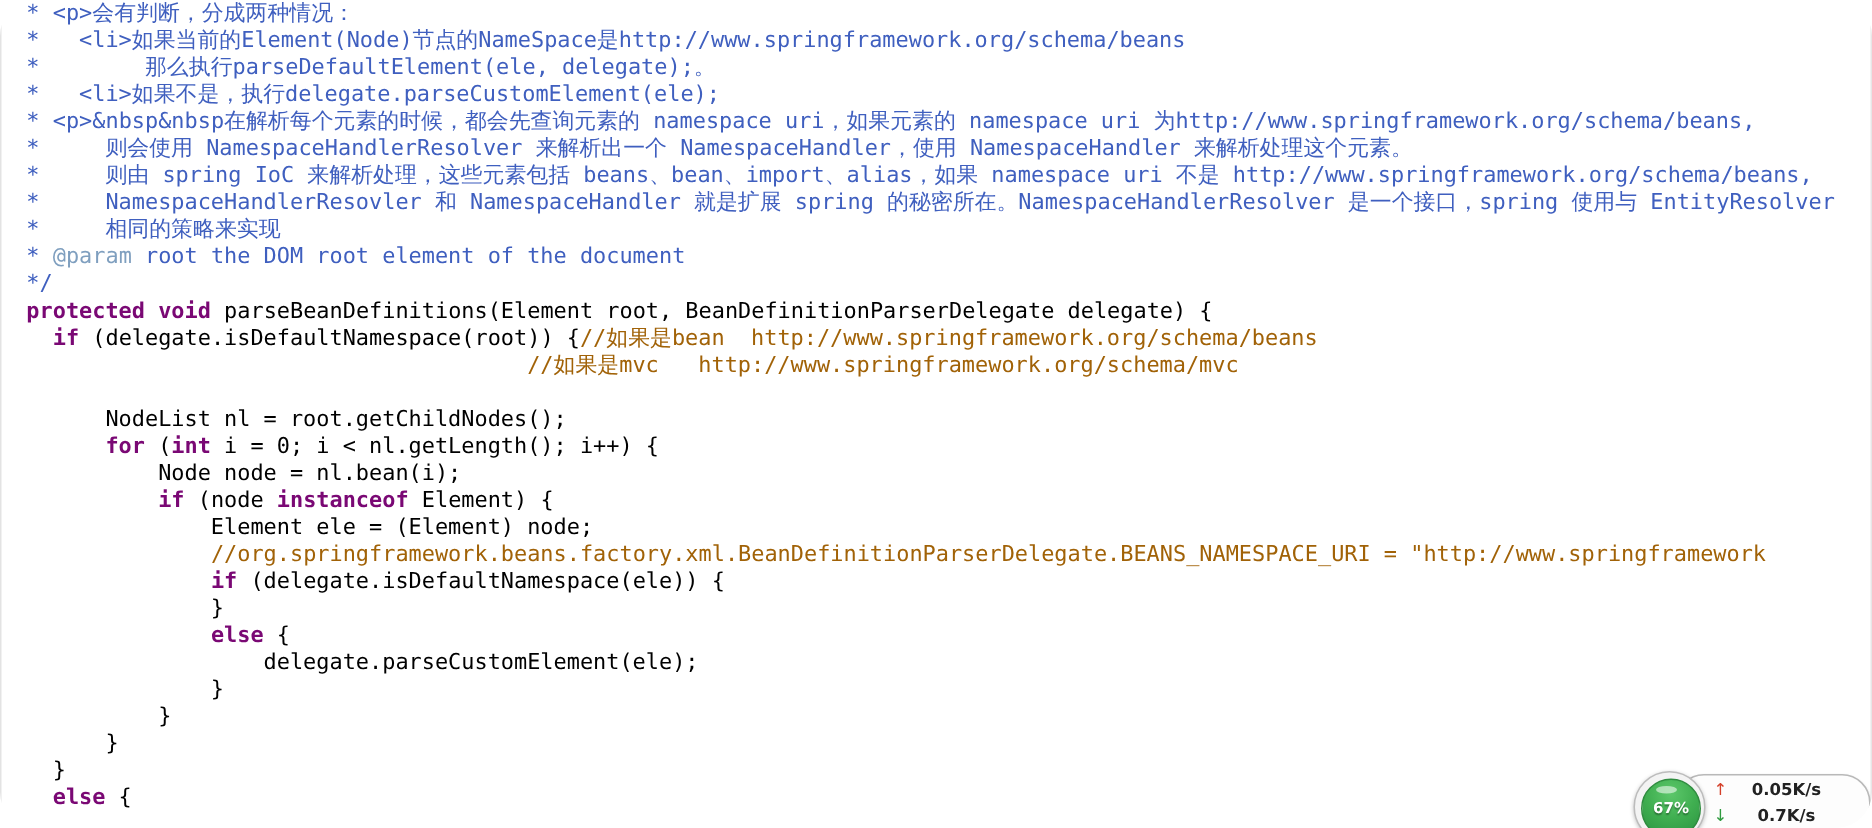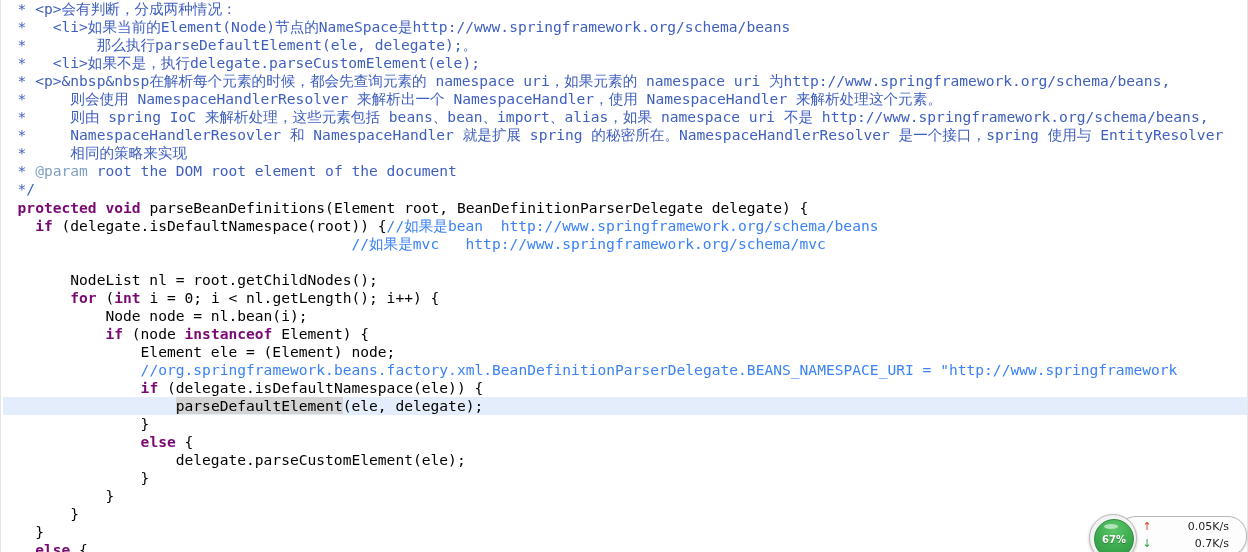"* <p>会有判断，分成两种情况：" #editor { border-radius: none -> 24px }
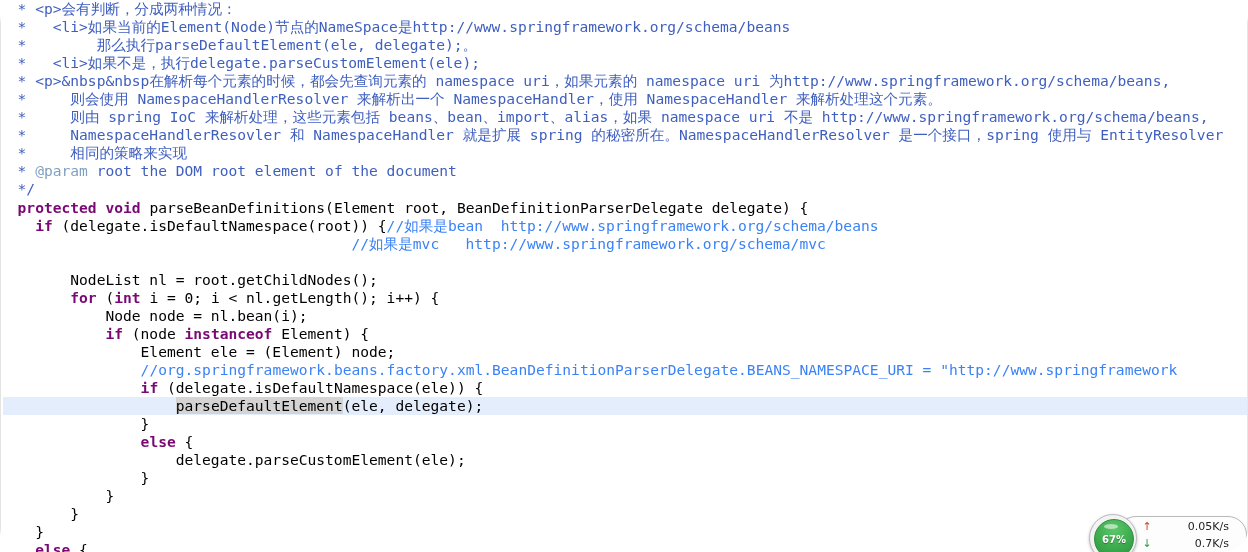"//如果是bean" .cmt { color: #3b82f6 -> #a16207 }
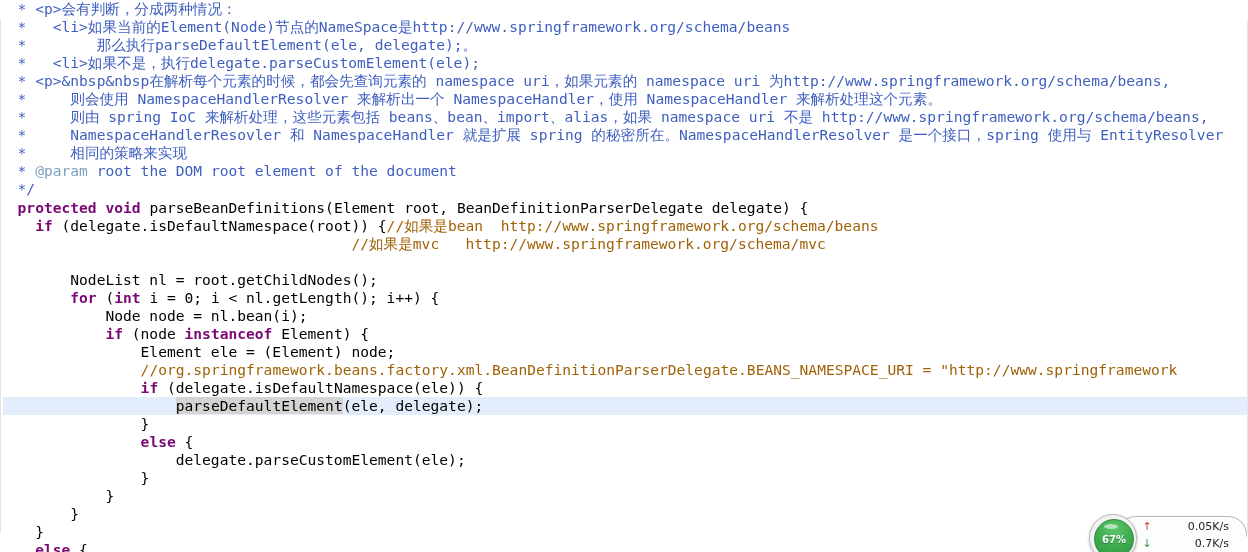"parseDefaultElement(ele, delegate);" div.line { html: <div><span><span> </span><span>parseDefaultElement</span><span>(ele, delegate);</span></span></div> -> none }
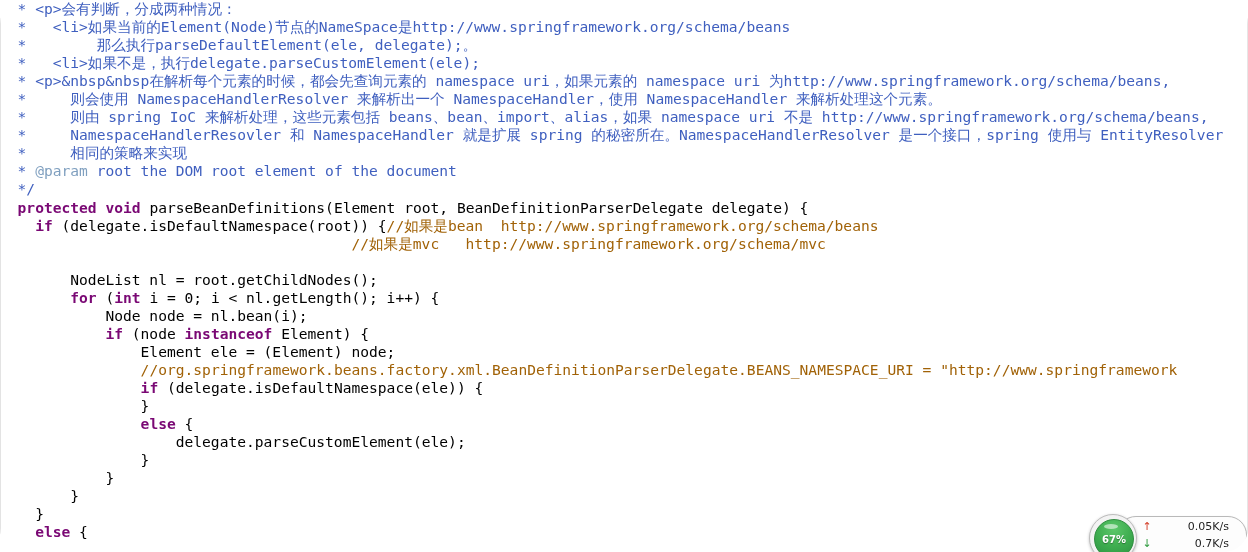"0.05K/s" .netwidget .rate-val { font-weight: none -> bold; text-align: right -> center }
